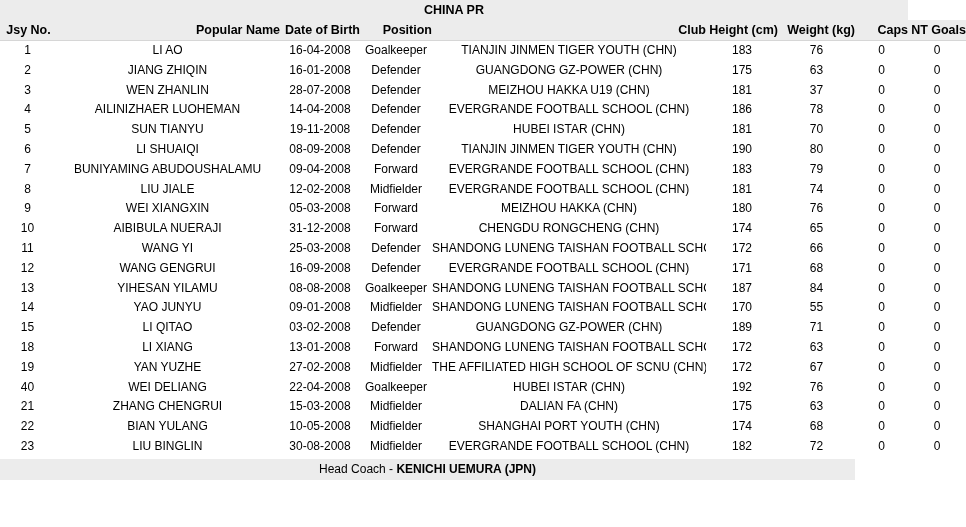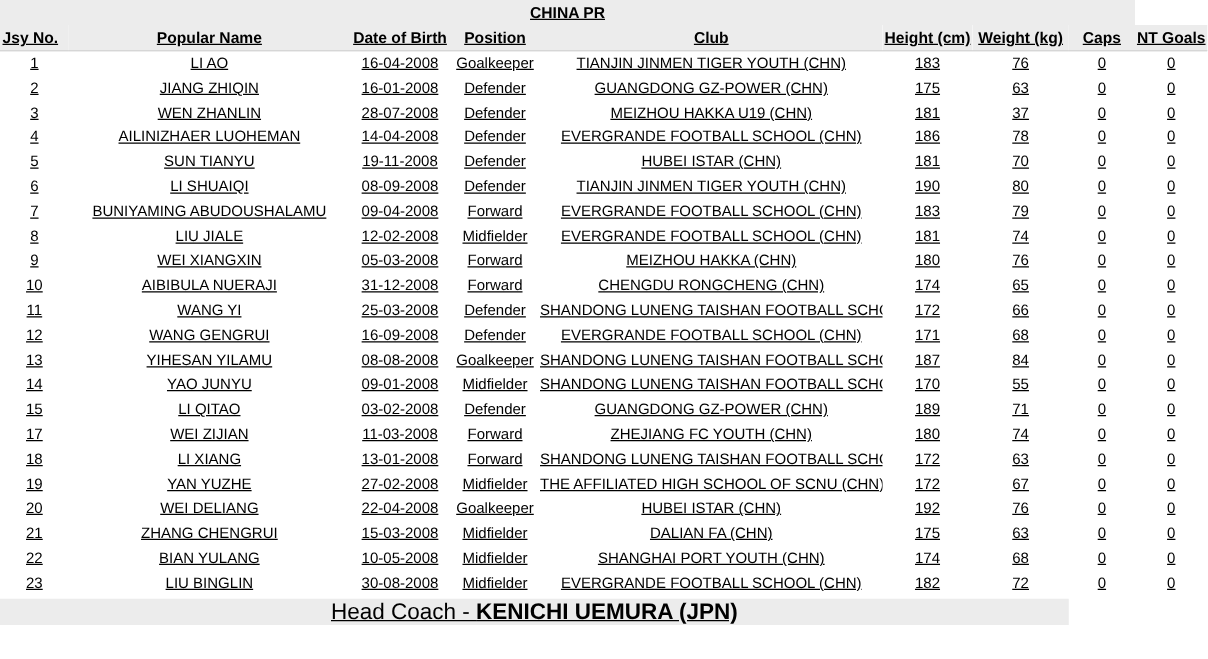"CHINA PR" .sheet { text-decoration: underline -> none }
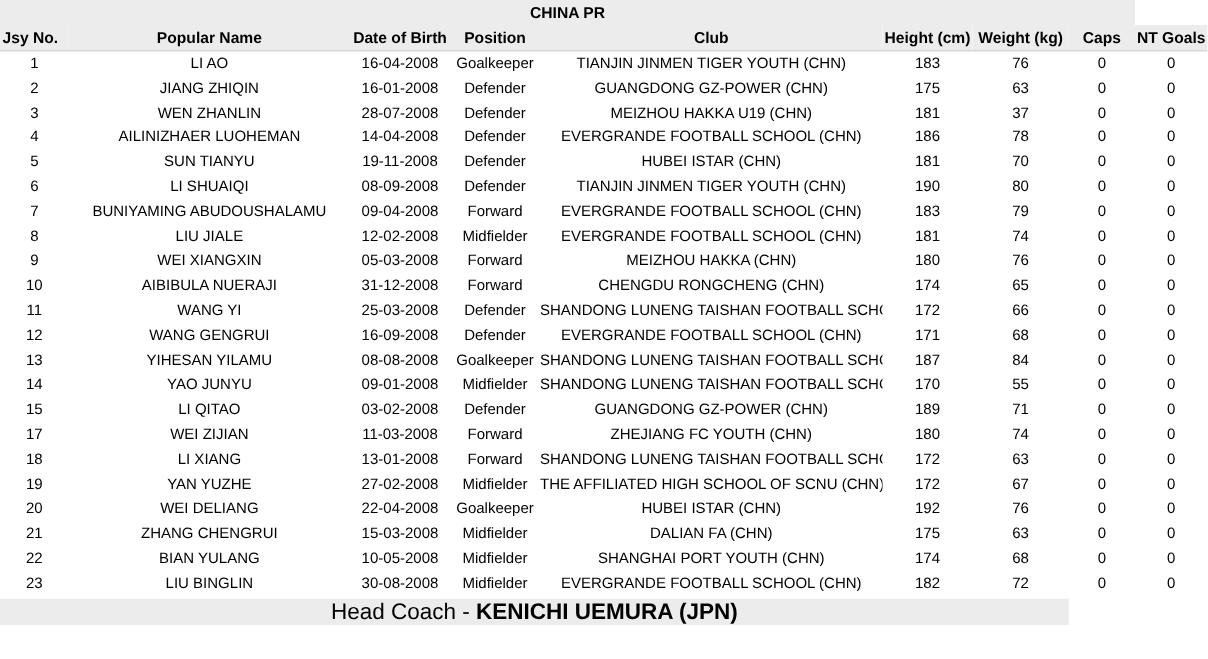"Jsy No." thead th.h-no { text-align: left -> center }
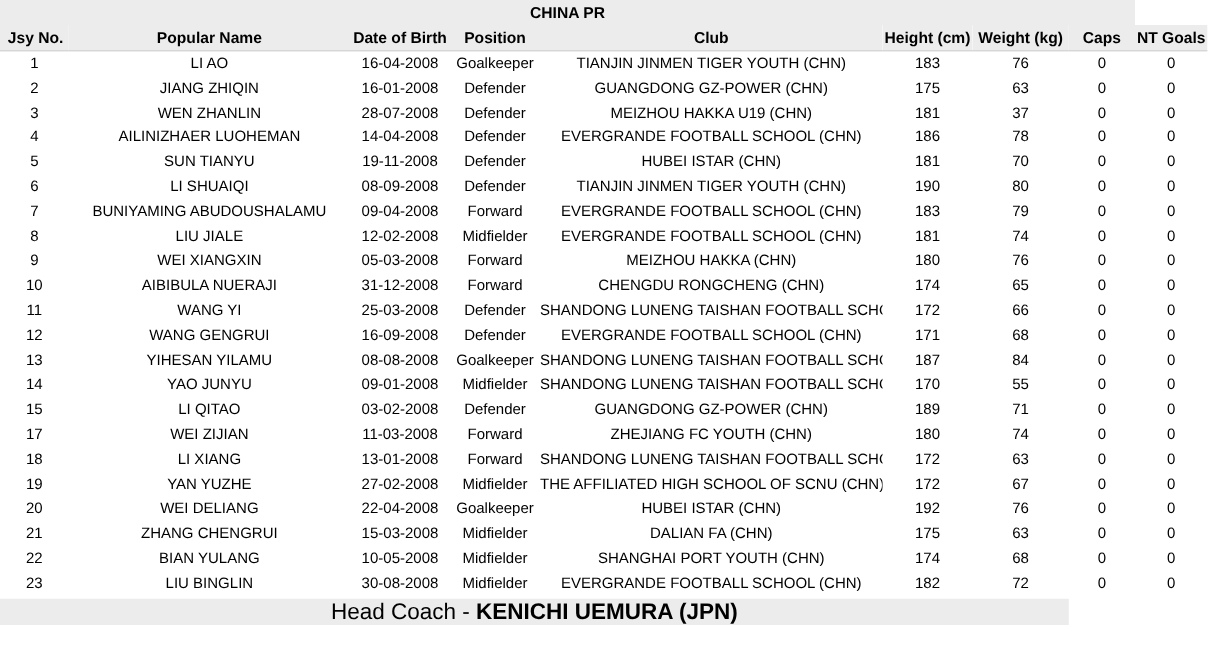"Popular Name" thead th { text-align: center -> right }
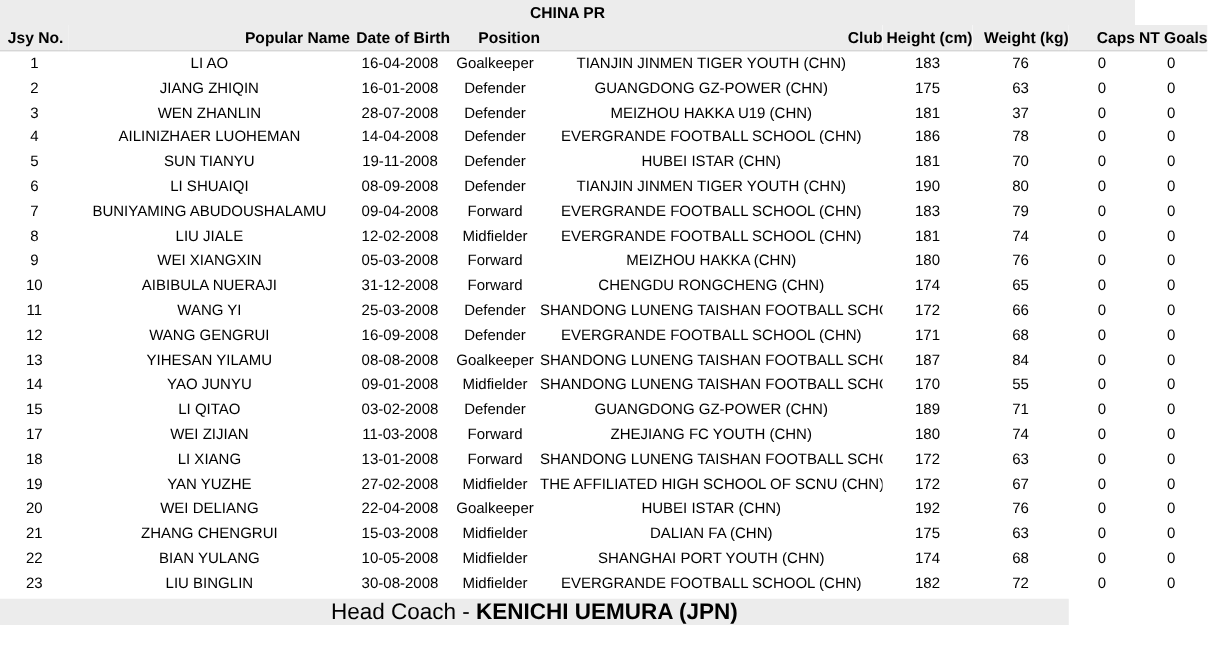"17" tr { html: <tr> <td>17</td> <td>WEI ZIJIAN</td> <td>11-03-2008</td> <td>Forward</td> <td>ZHEJIANG FC YOUTH (CHN)</td> <td>180</td> <td>74</td> <td>0</td> <td>0</td> </tr> -> none }
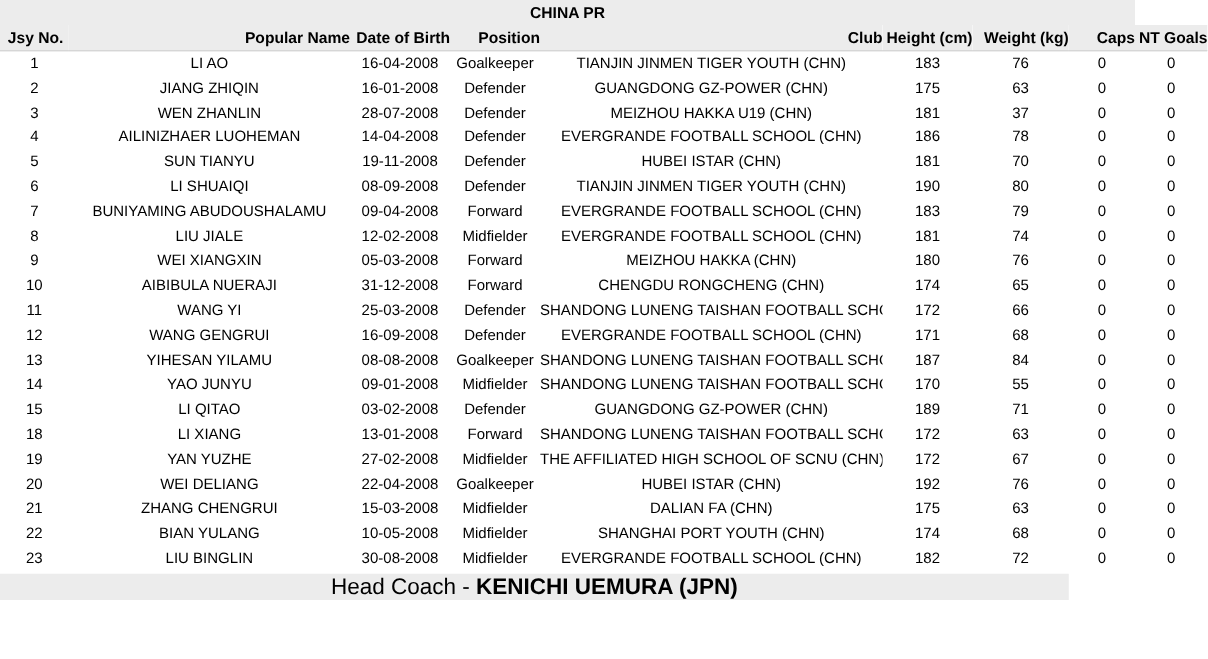"20" td { text: 20 -> 40 }
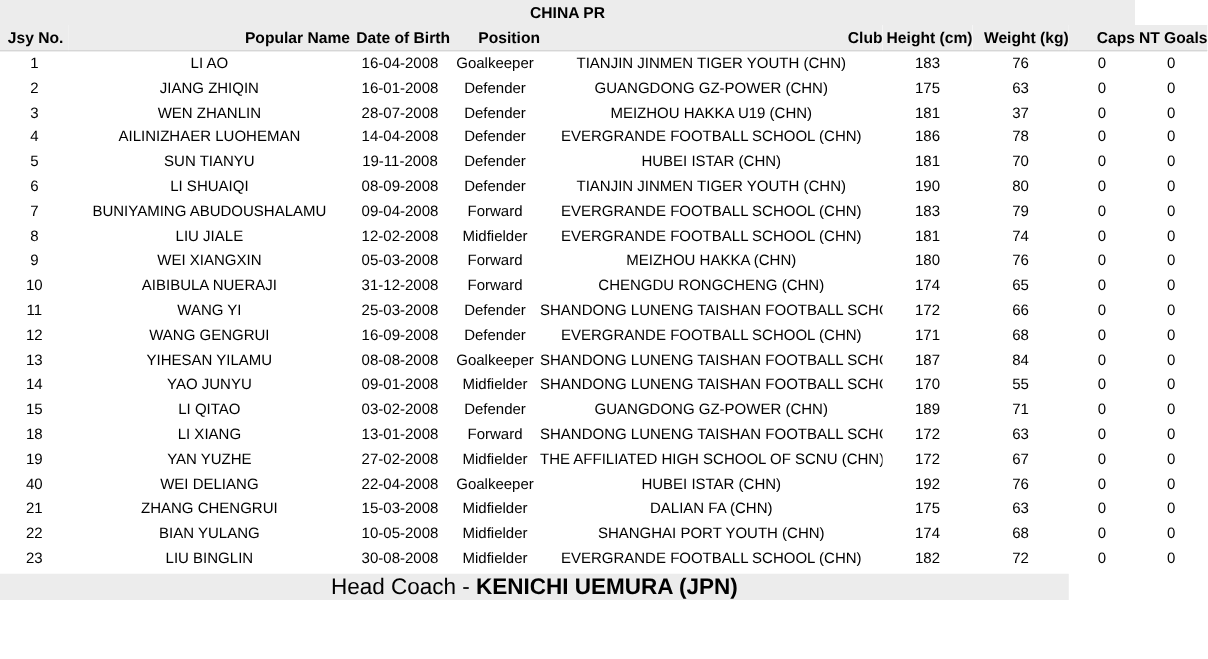"Head Coach - KENICHI UEMURA" .footer { font-size: 18px -> 12px }
